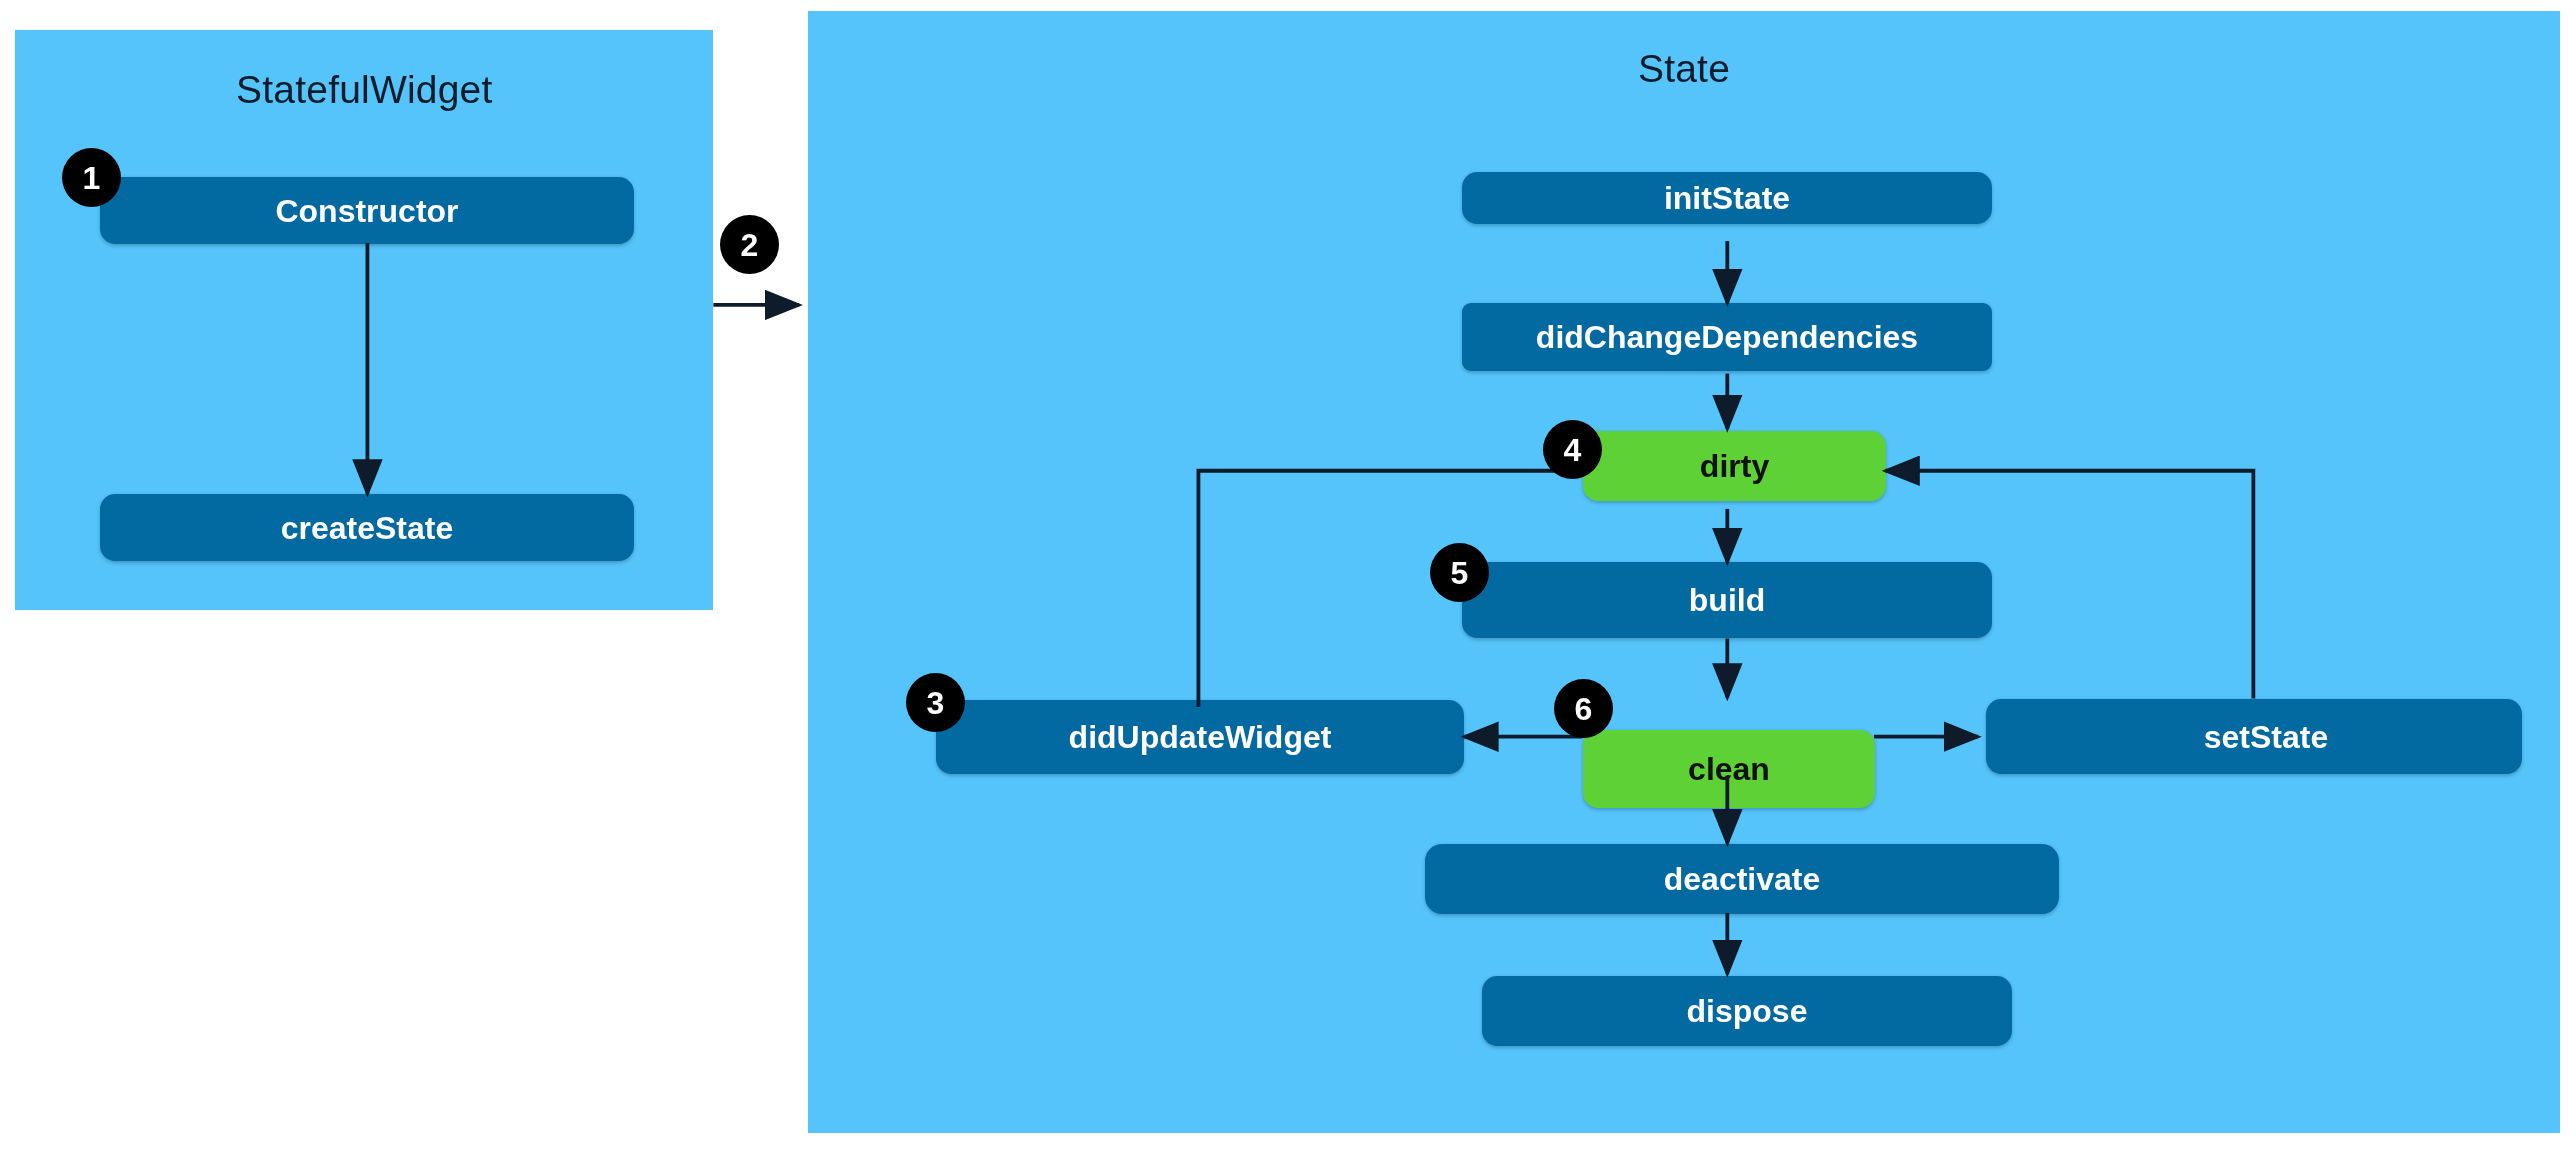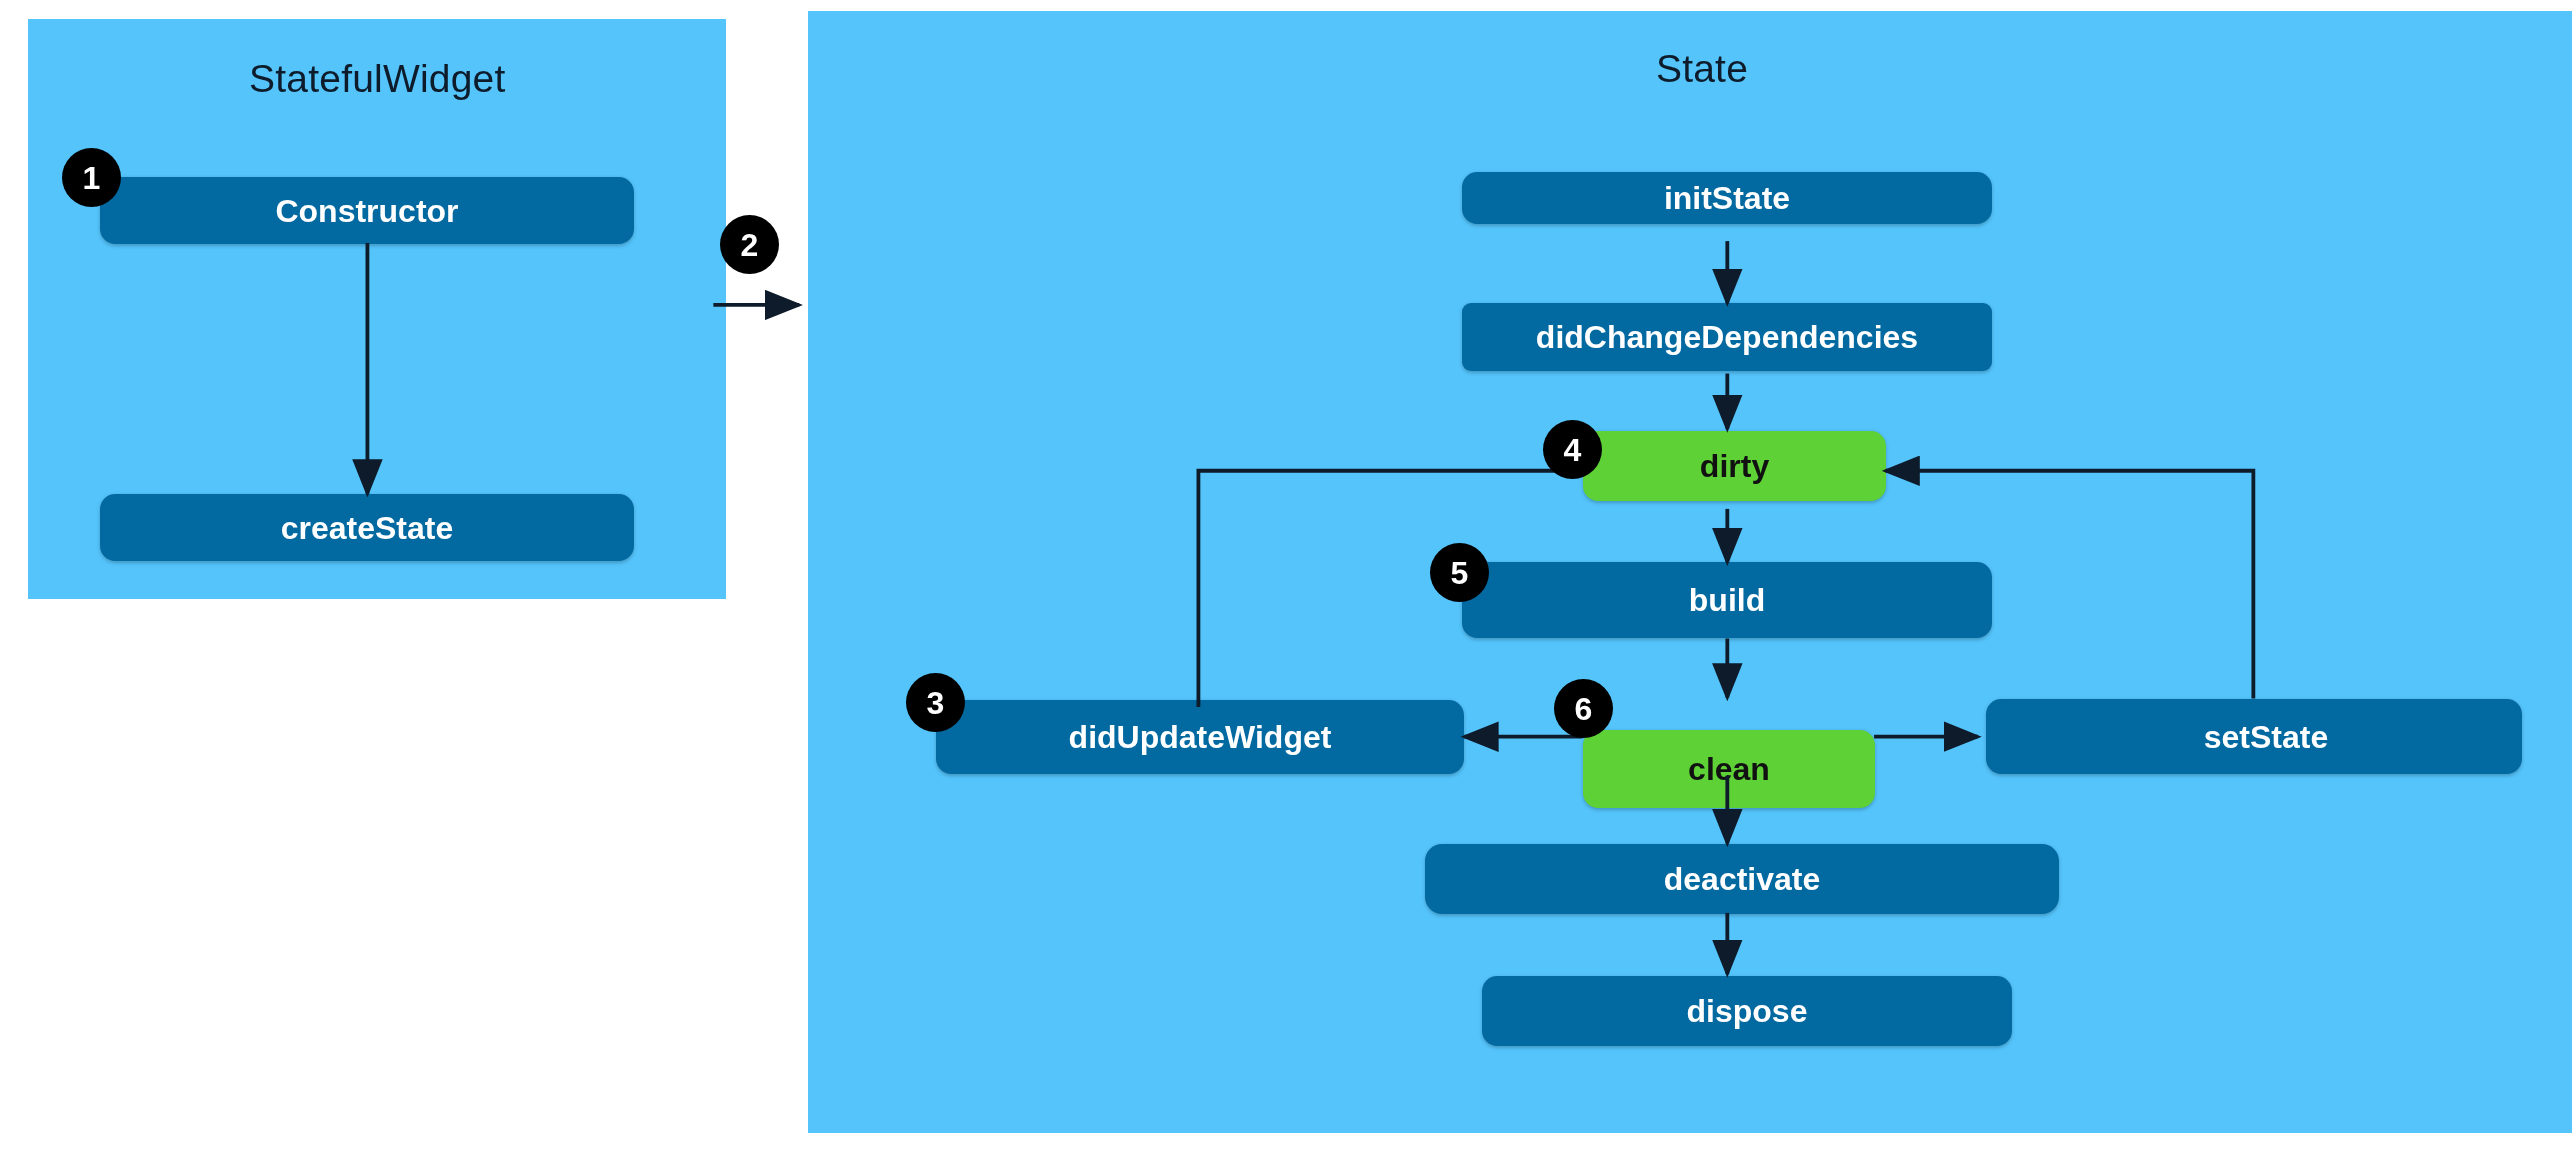"StatefulWidget" #panel-stateful { margin-left: 13px -> none; top: 19px -> 30px }
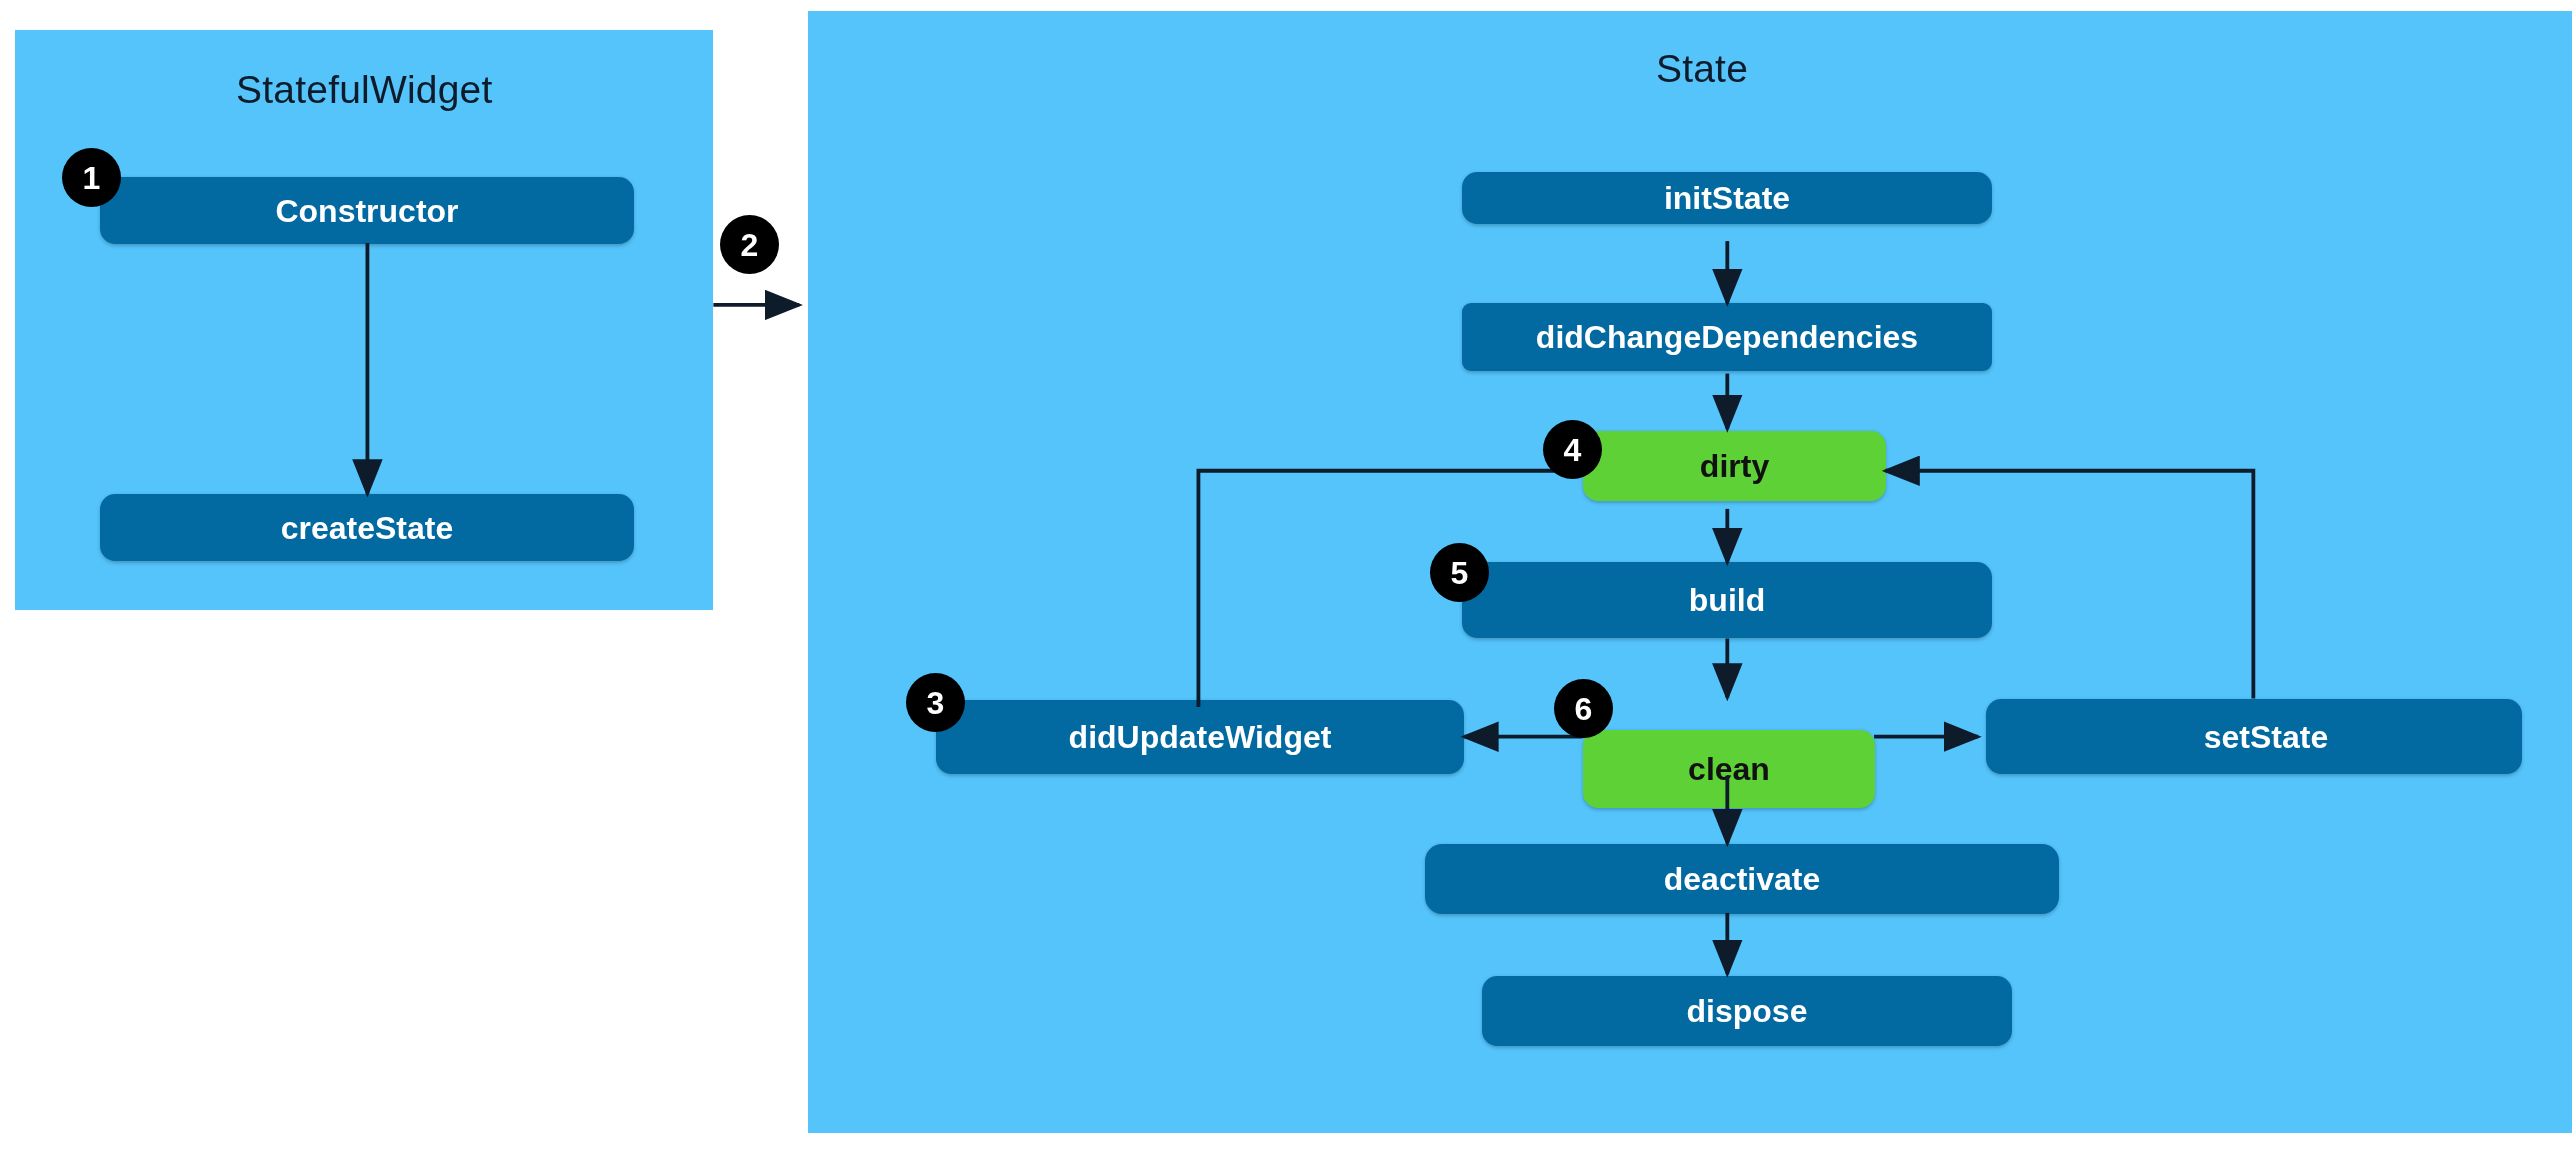"State" #panel-state { padding-left: 12px -> none }
